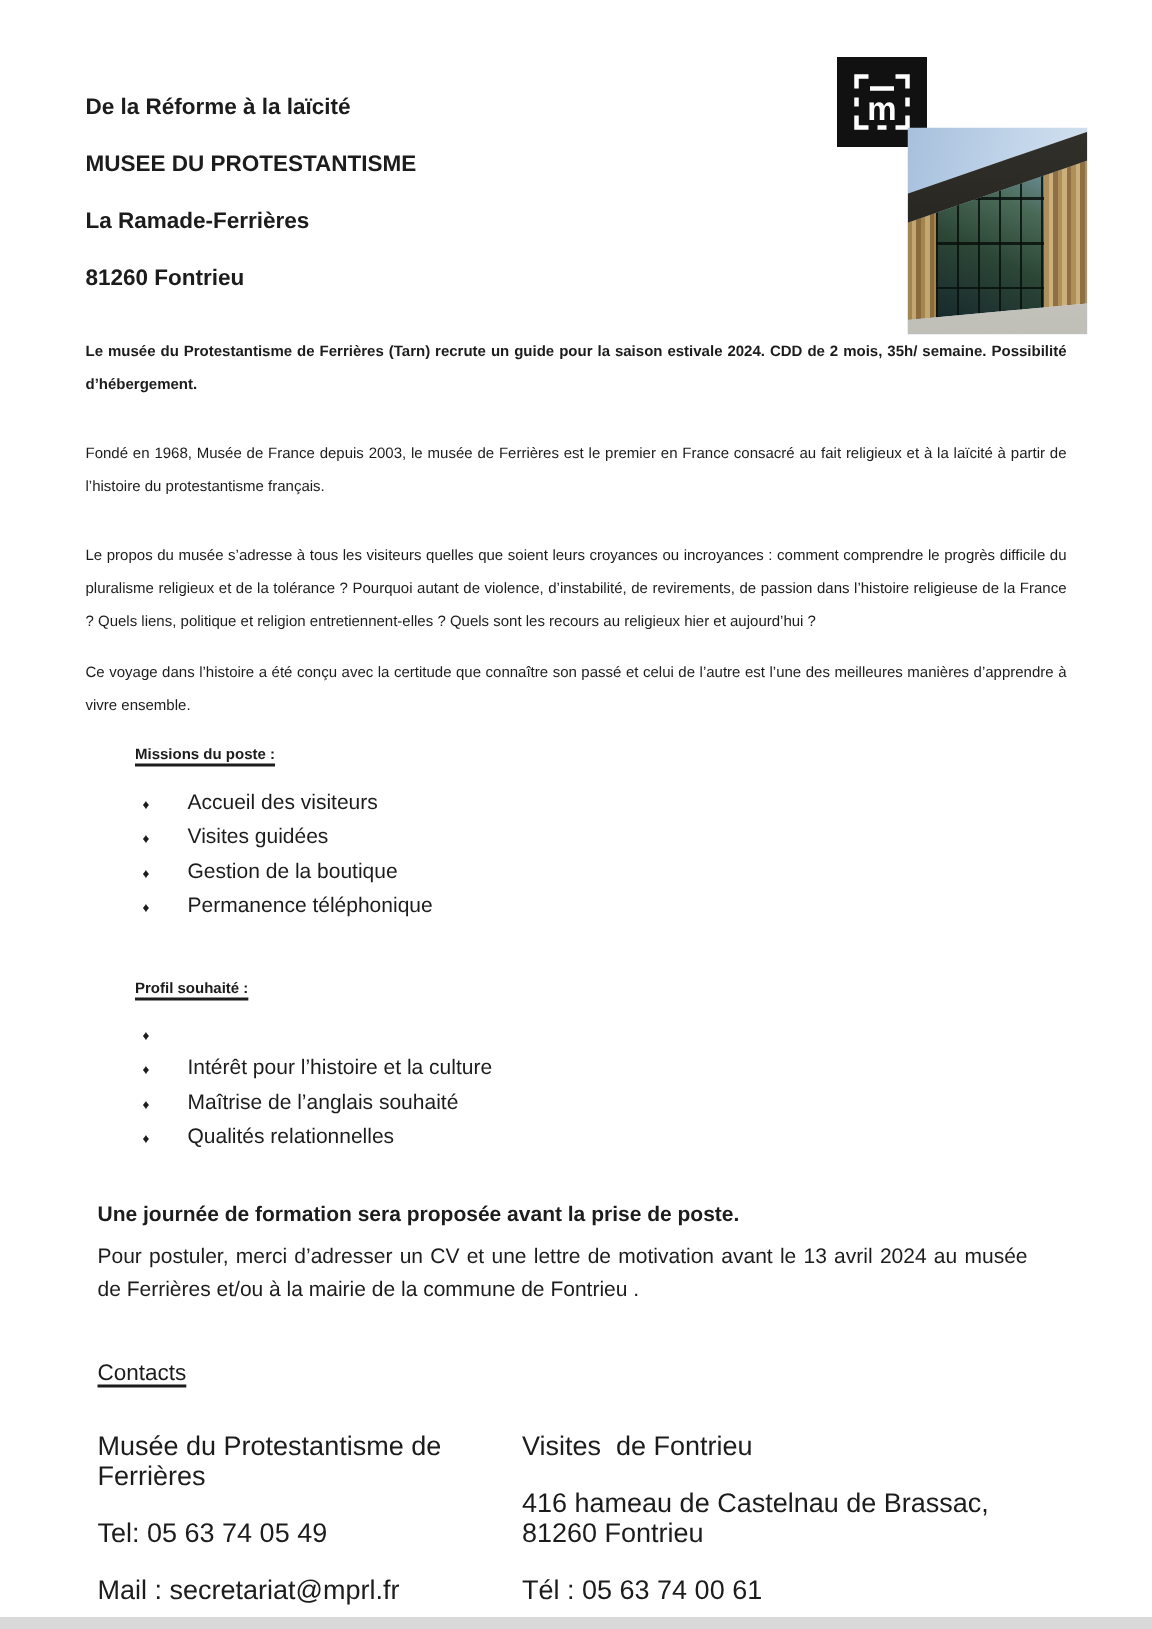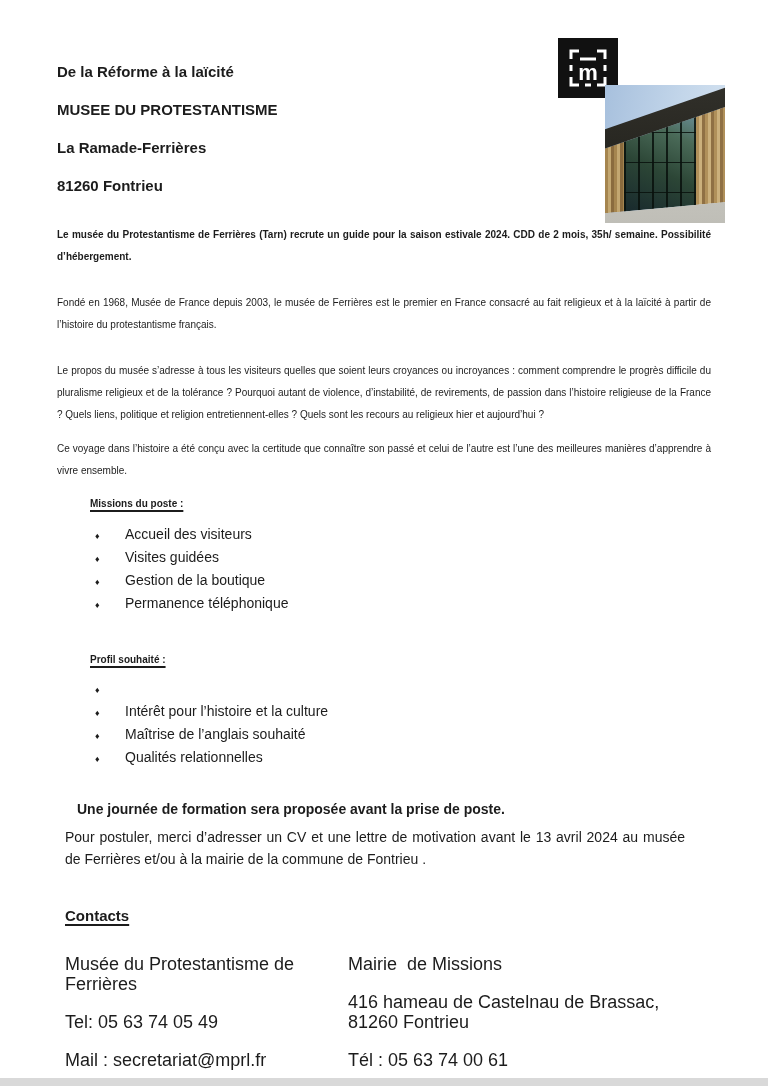"Une journée de formation sera" .formation { margin: 28px 0 0 20px -> 28px 0 0 8px }
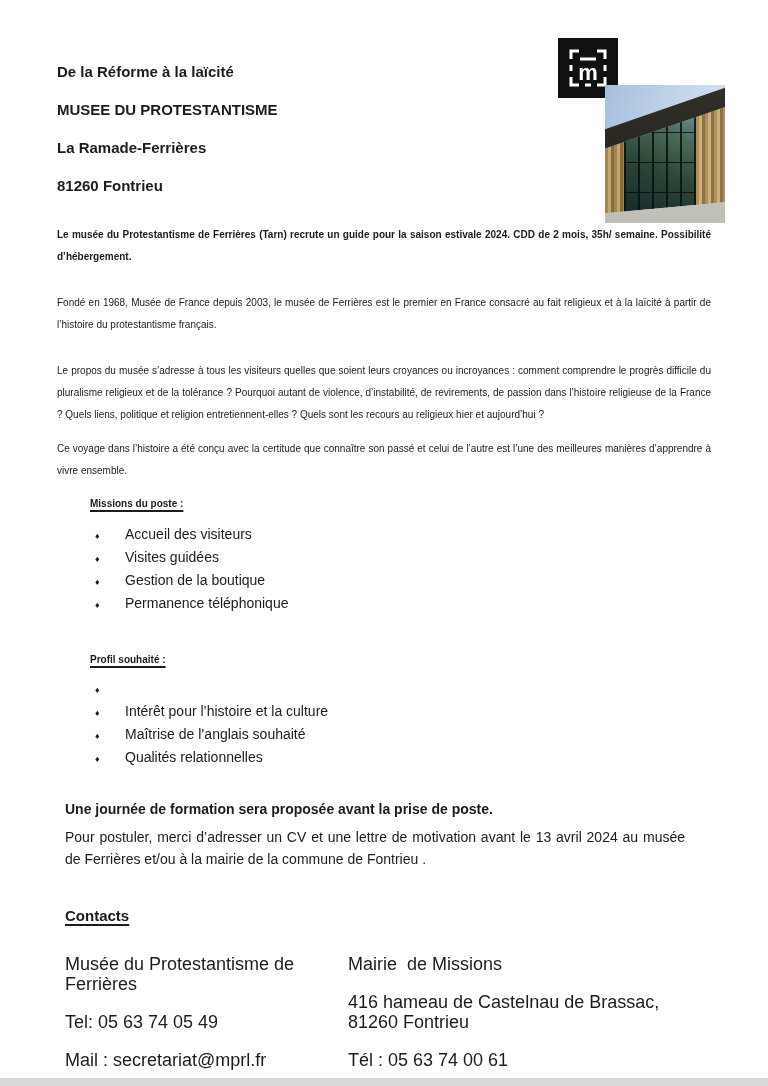"Contacts" .contacts-head { font-weight: bold -> normal }
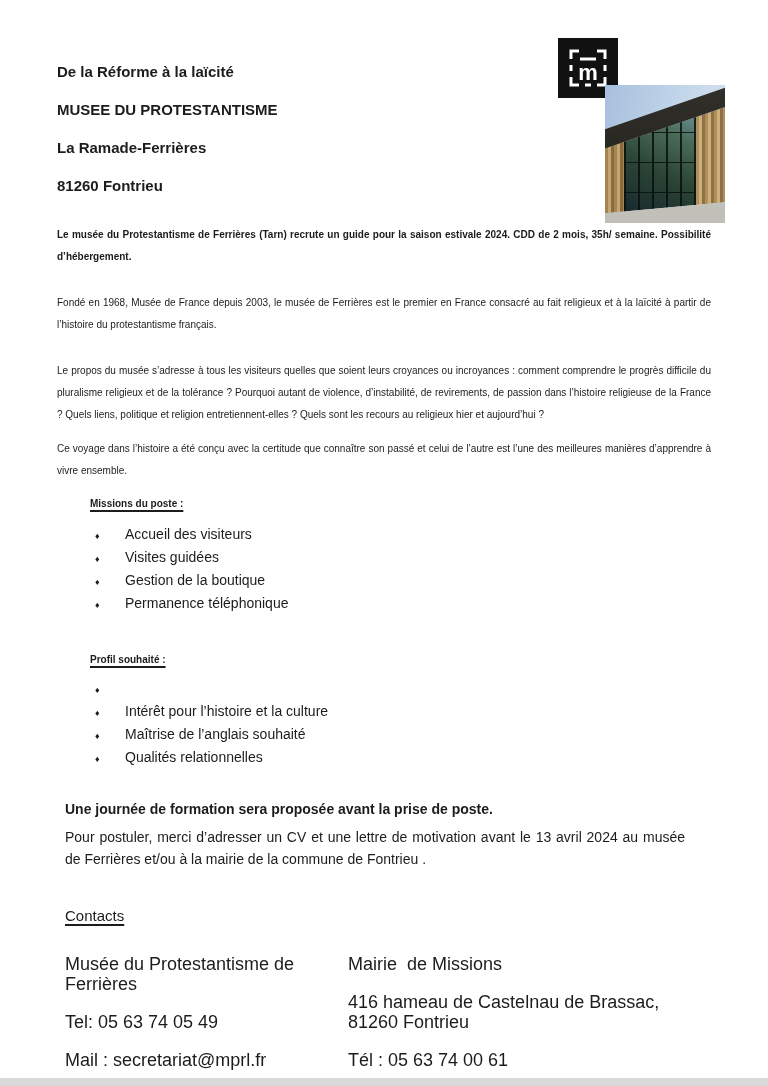"Mairie de Missions" p.contact-line { text: Mairie  de Missions -> Visites  de Fontrieu }
